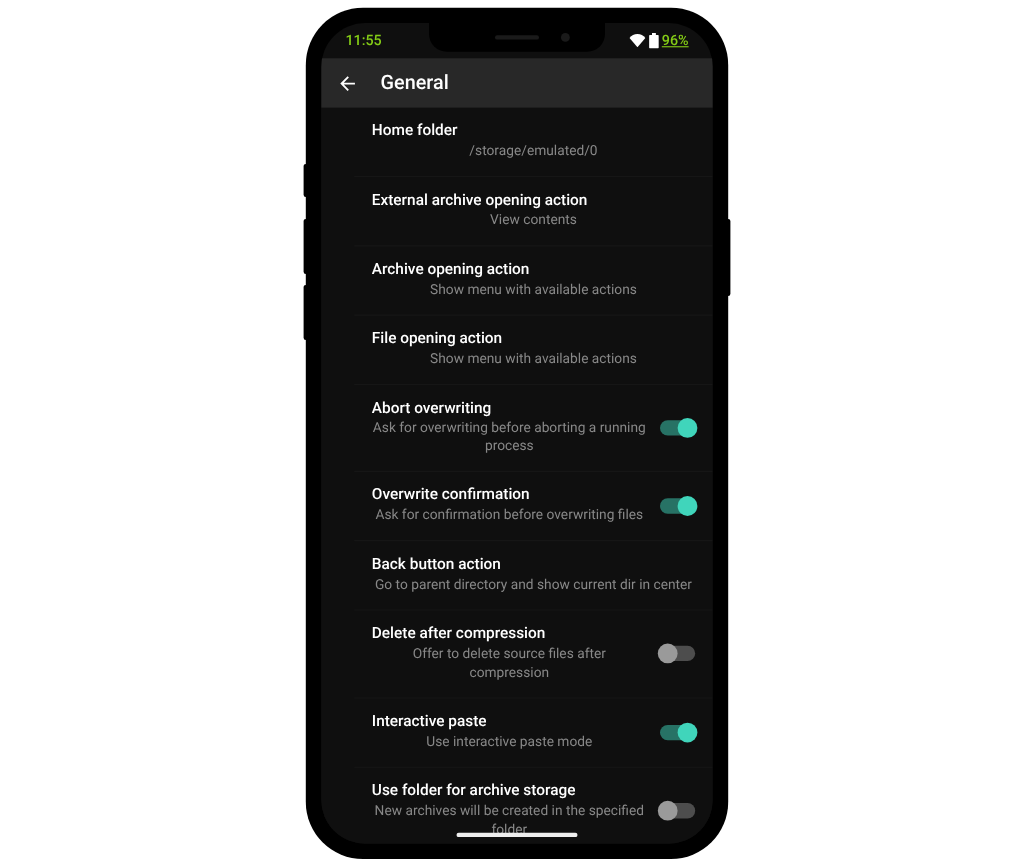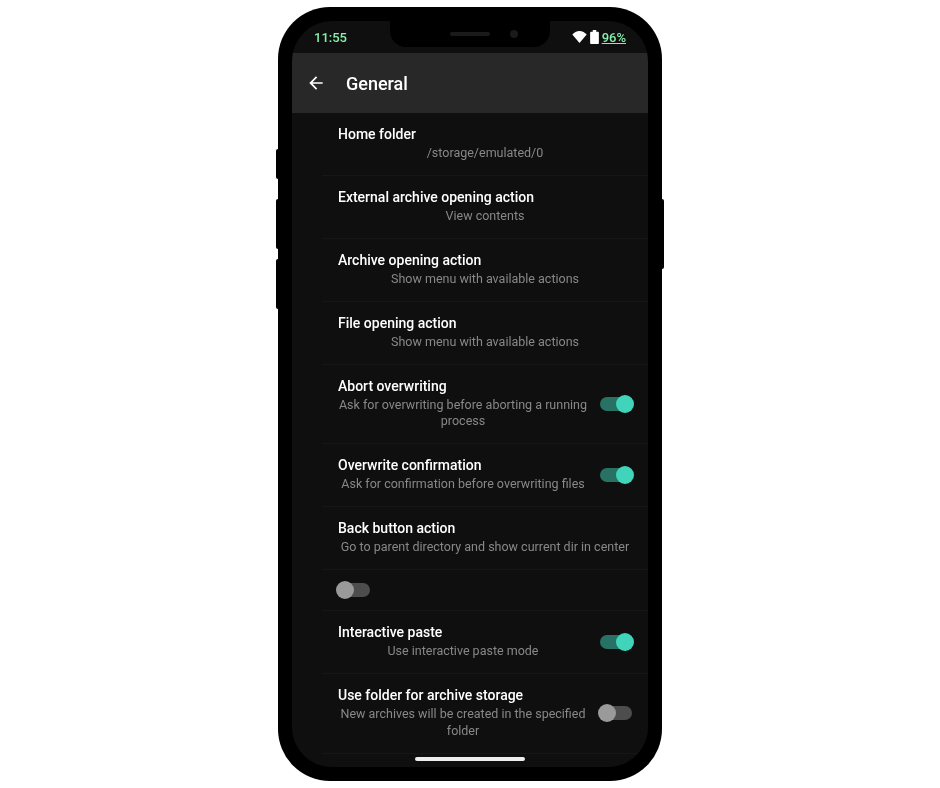"11:55" .statusbar { color: #86efac -> #84cc16 }
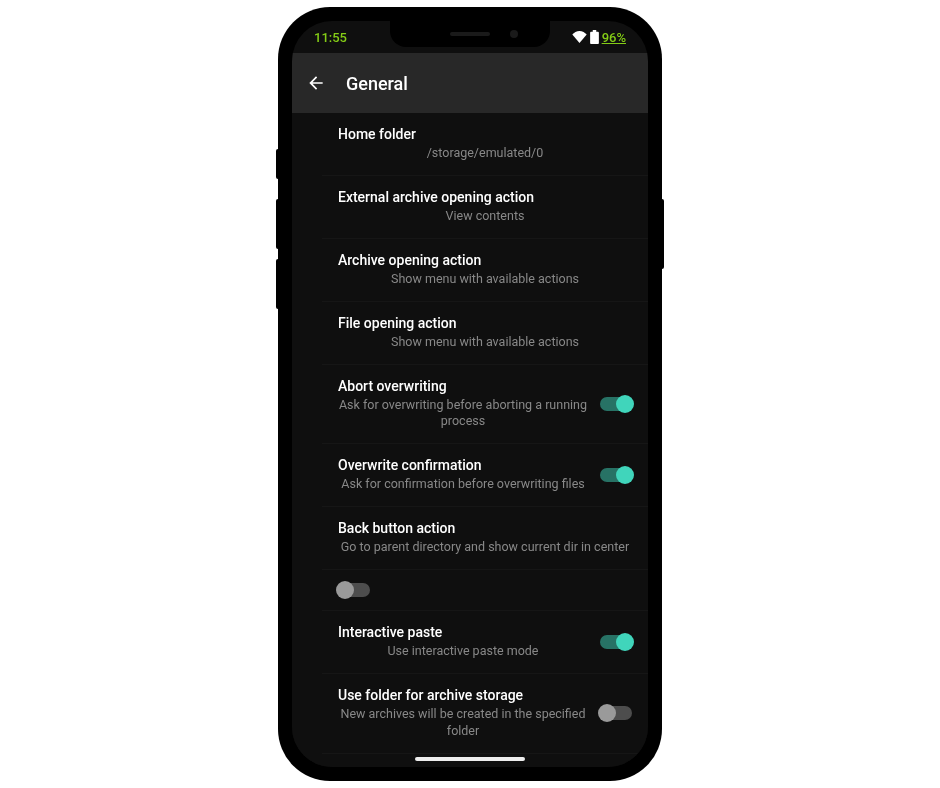"General" .appbar { height: 60px -> 45px }
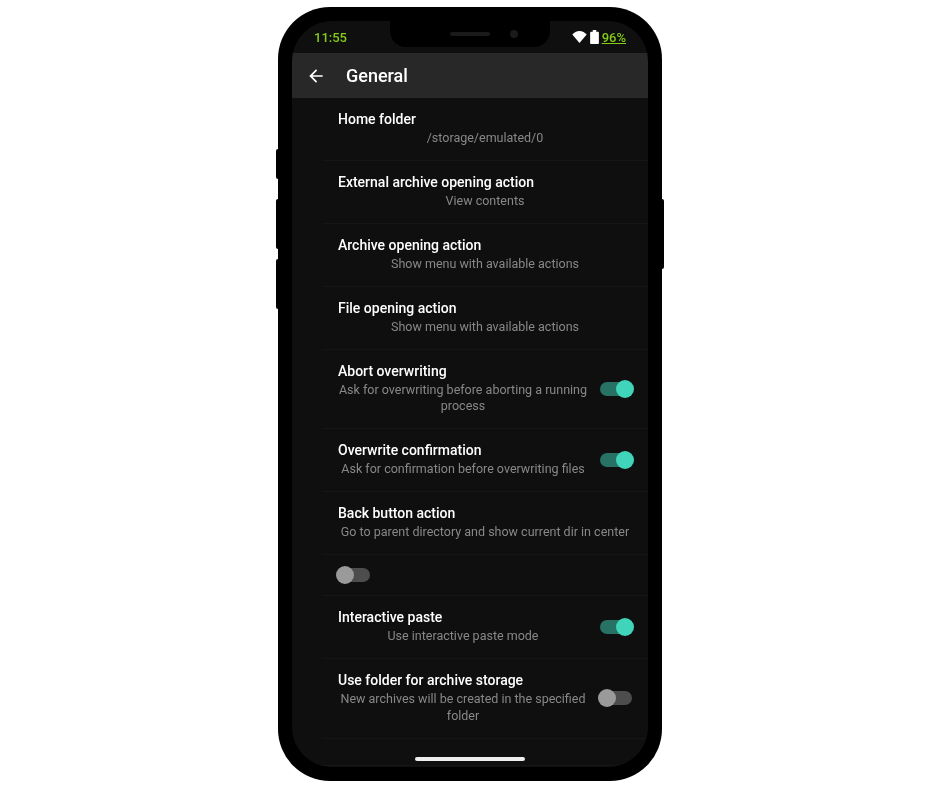"Delete after compression" div.setting-text { html: none -> <div> <div>Delete after compression</div> <div>Offer to delete source files after compression</div> </div> }
